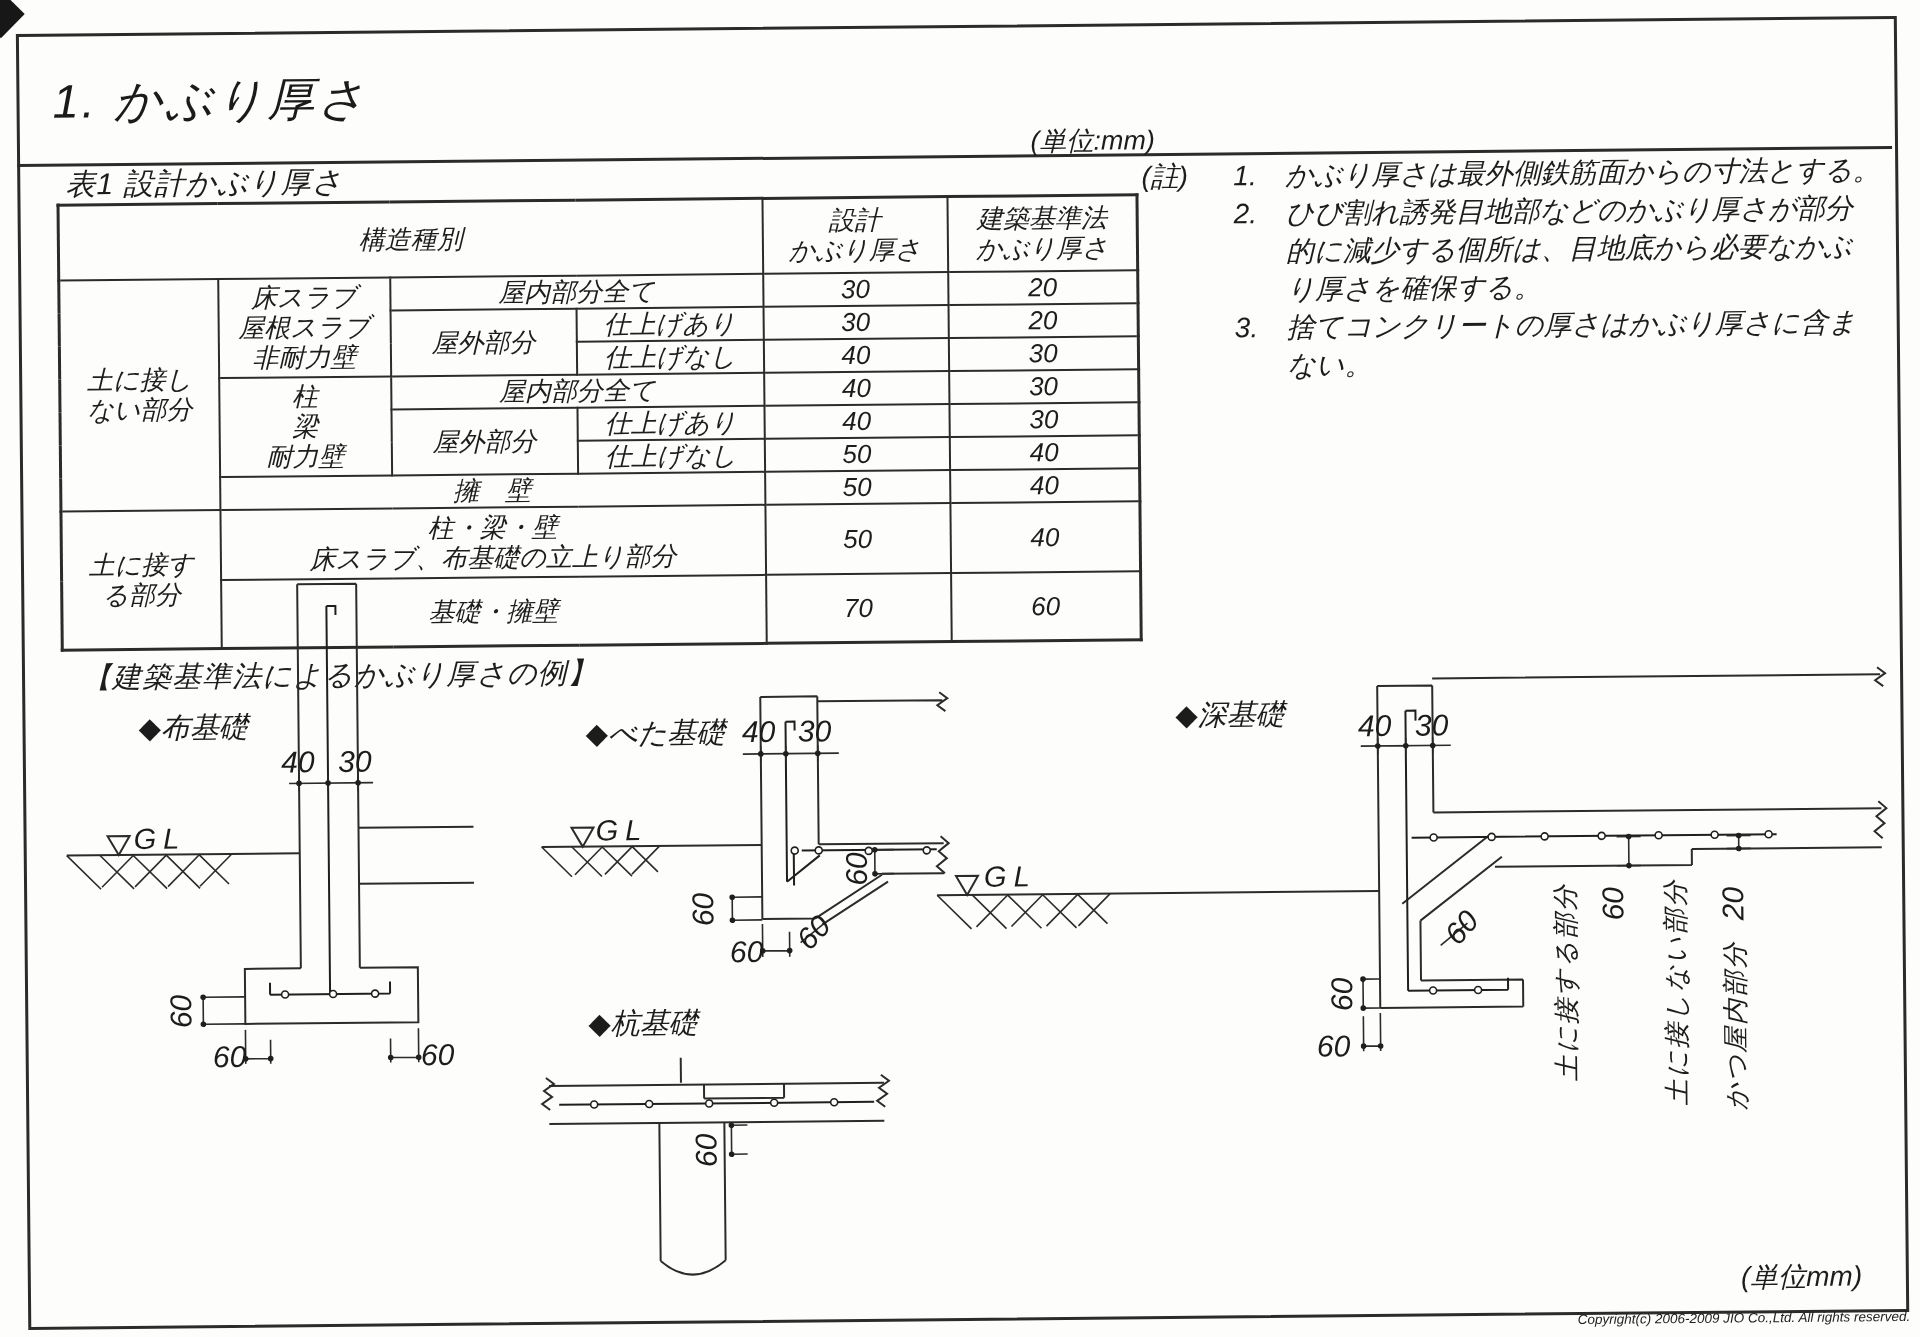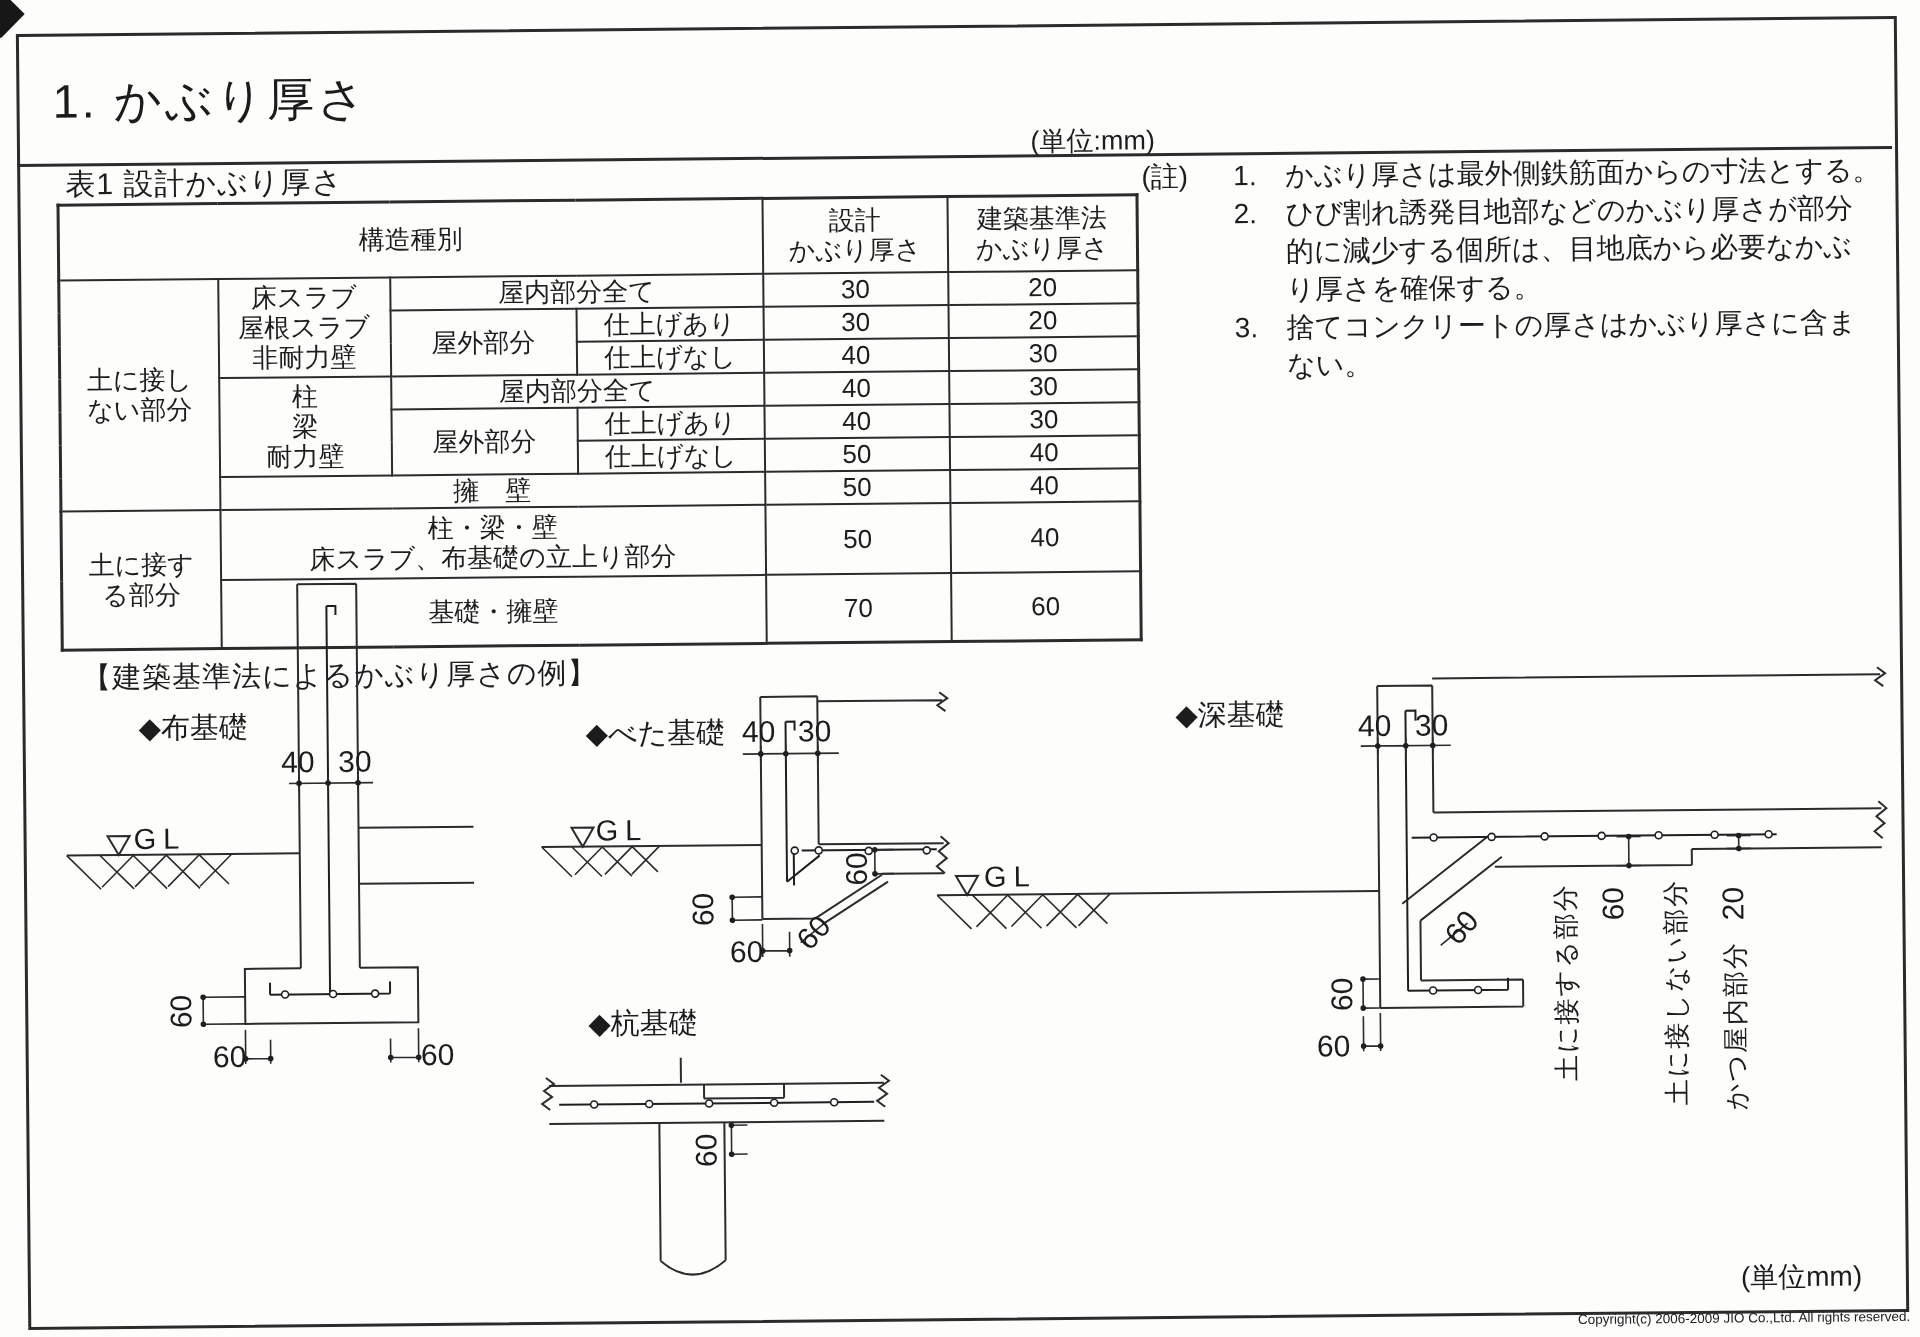"1. かぶり厚さ" .page { font-style: none -> italic }
